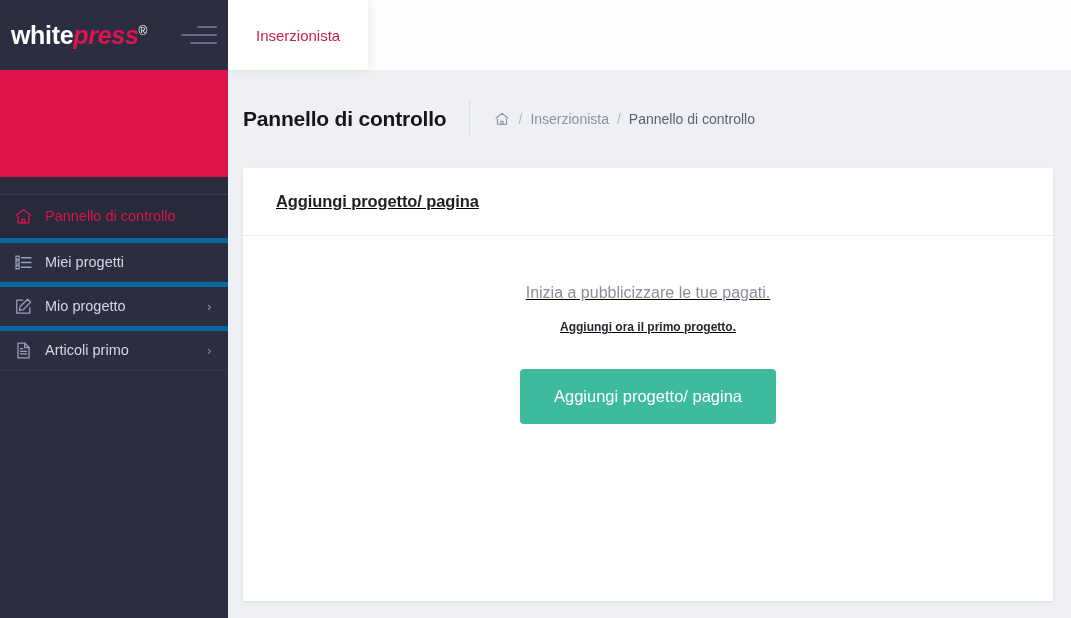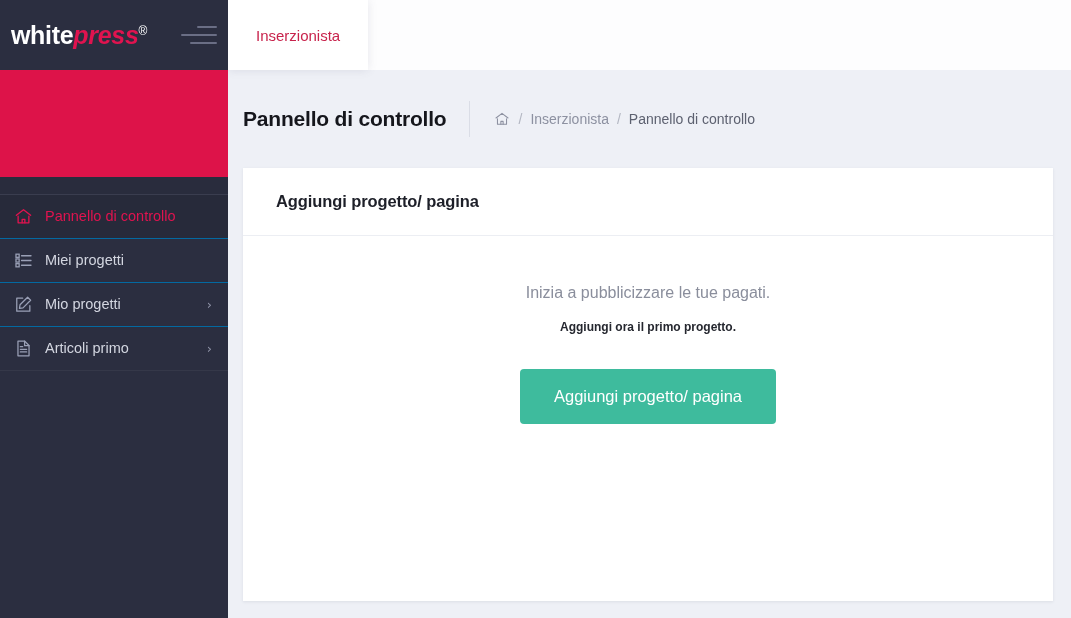"Aggiungi progetto/ pagina" .card { text-decoration: none -> underline }
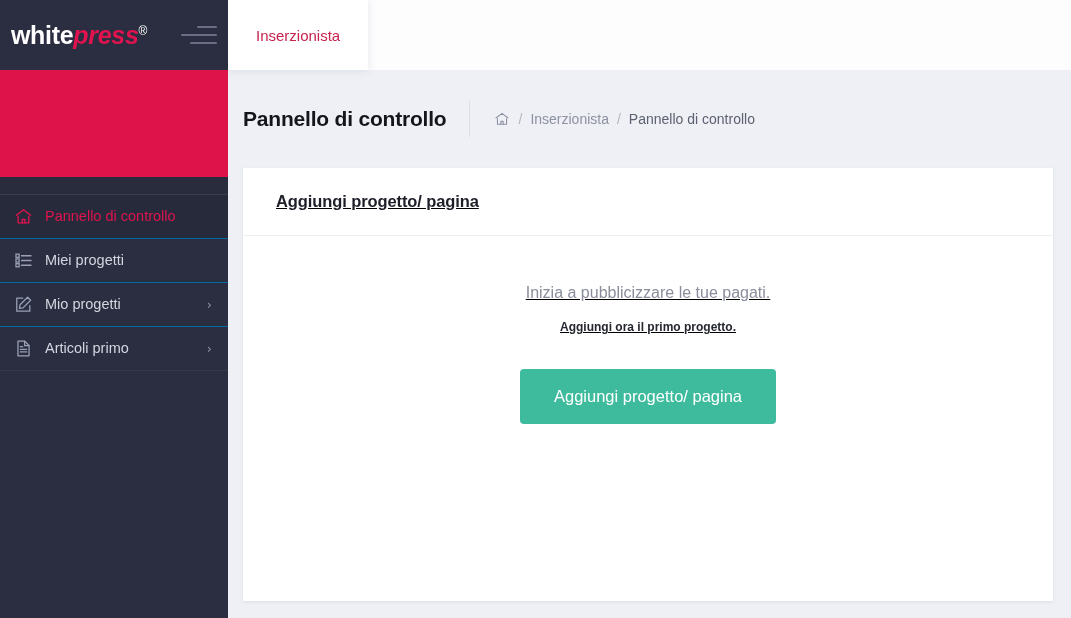"Miei progetti" .nav-item { border-top: 1px solid #0369a1 -> 5px solid #0369a1 }
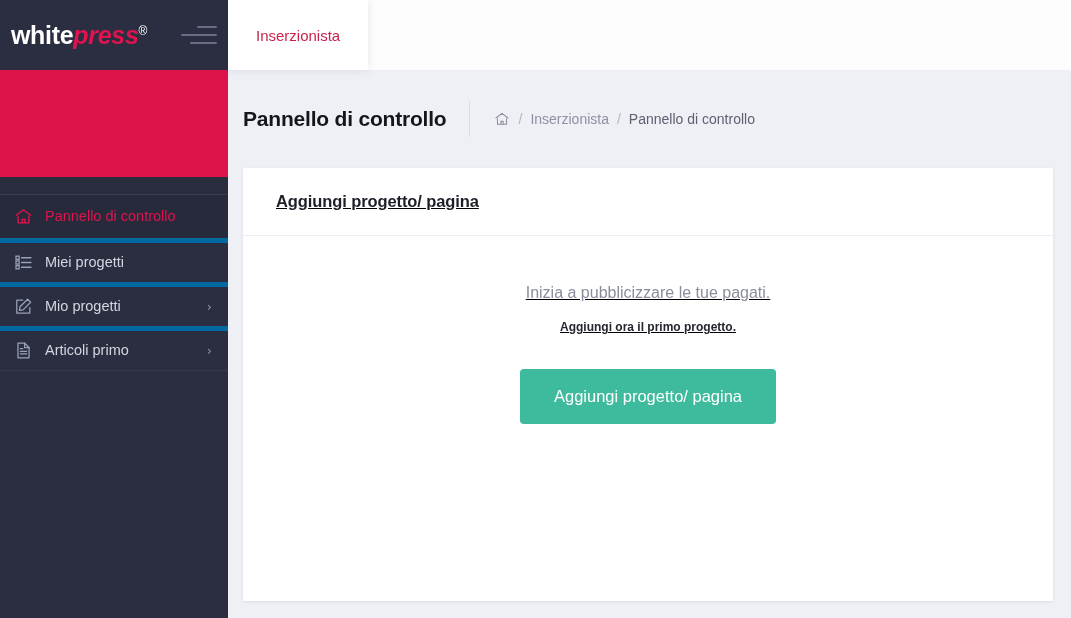"Mio progetti" span.nav-label { text: progetti -> progetto }
